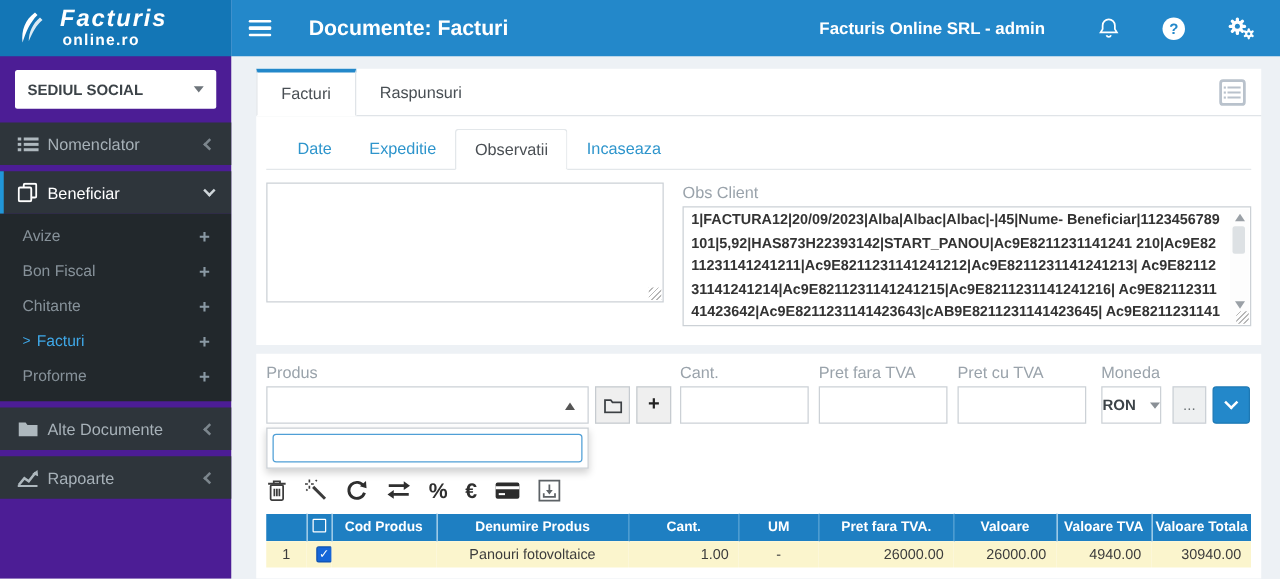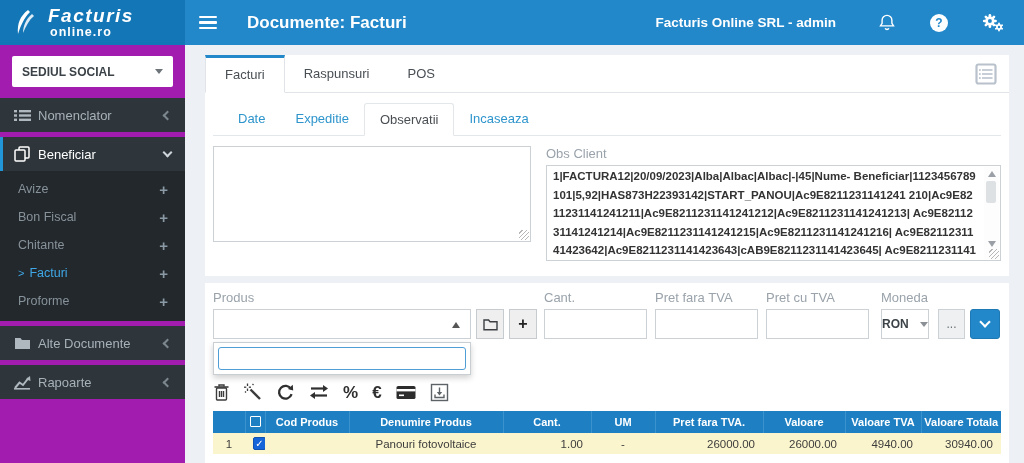"Facturis" .sidebar { background: #a21caf -> #4c1d95 }
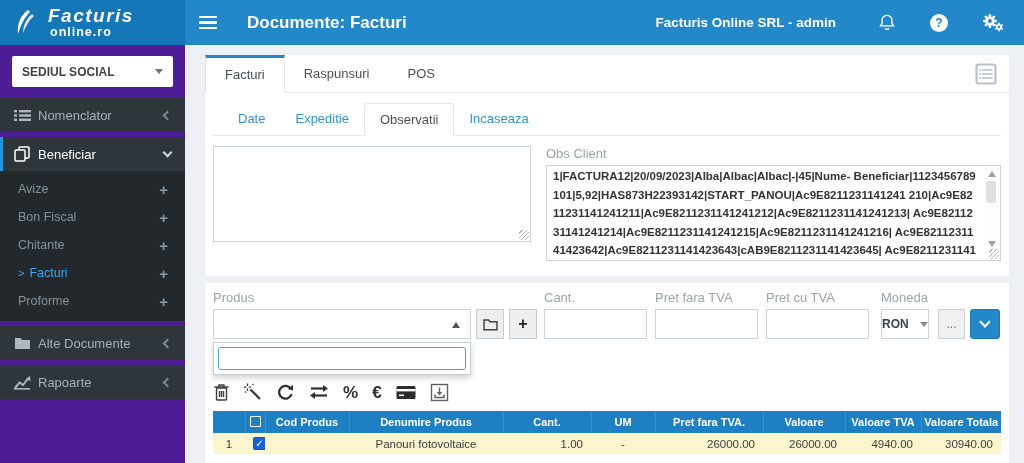"POS" div.mtab { html: <div>POS</div> -> none }
